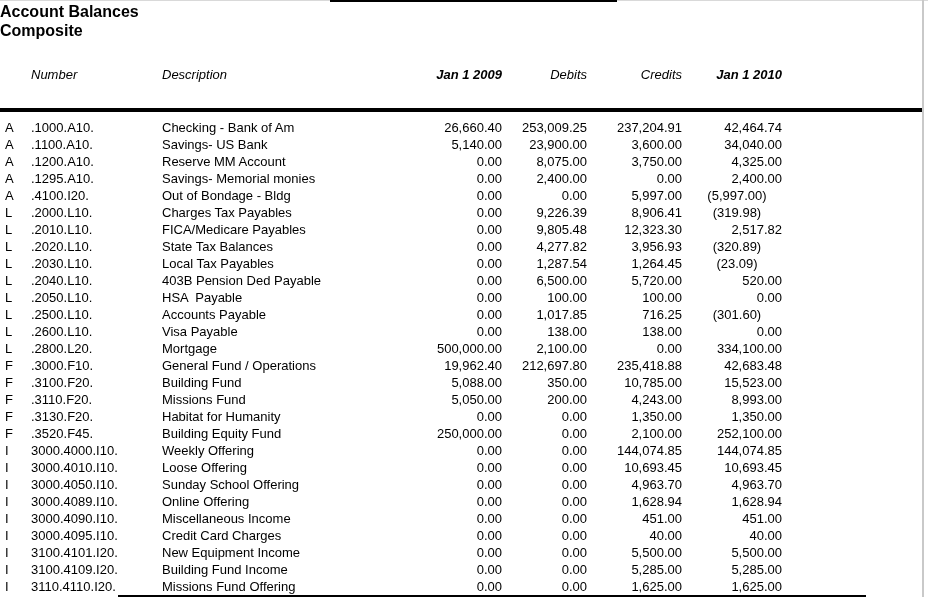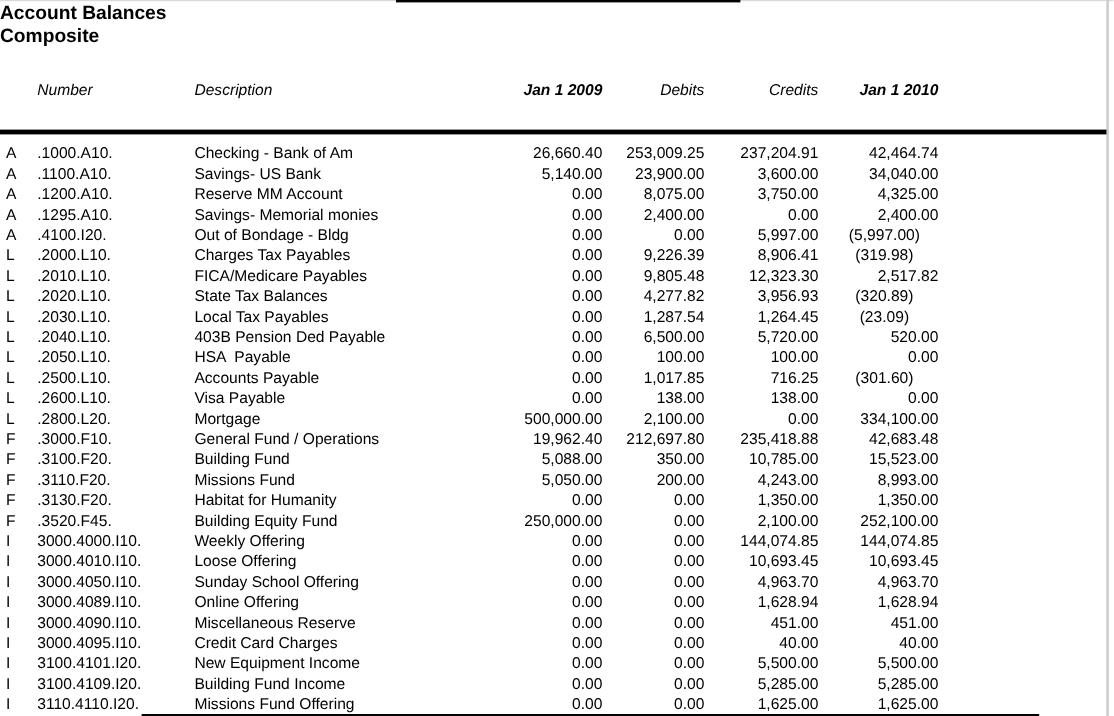"Miscellaneous Reserve" td.desc { text: Reserve -> Income }
